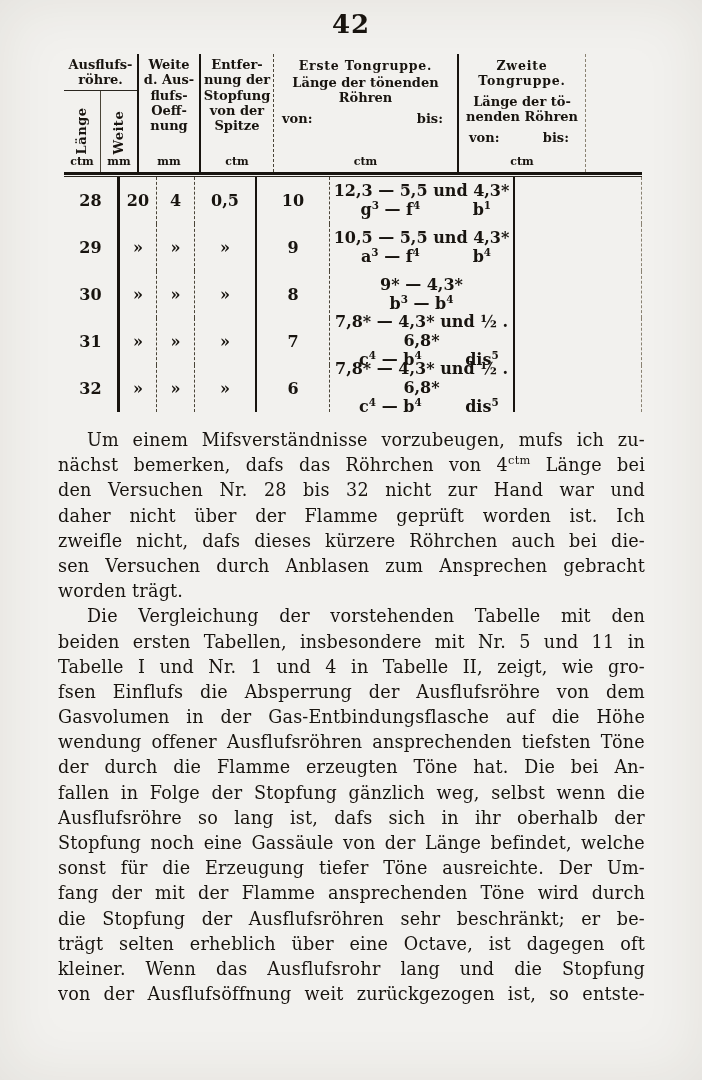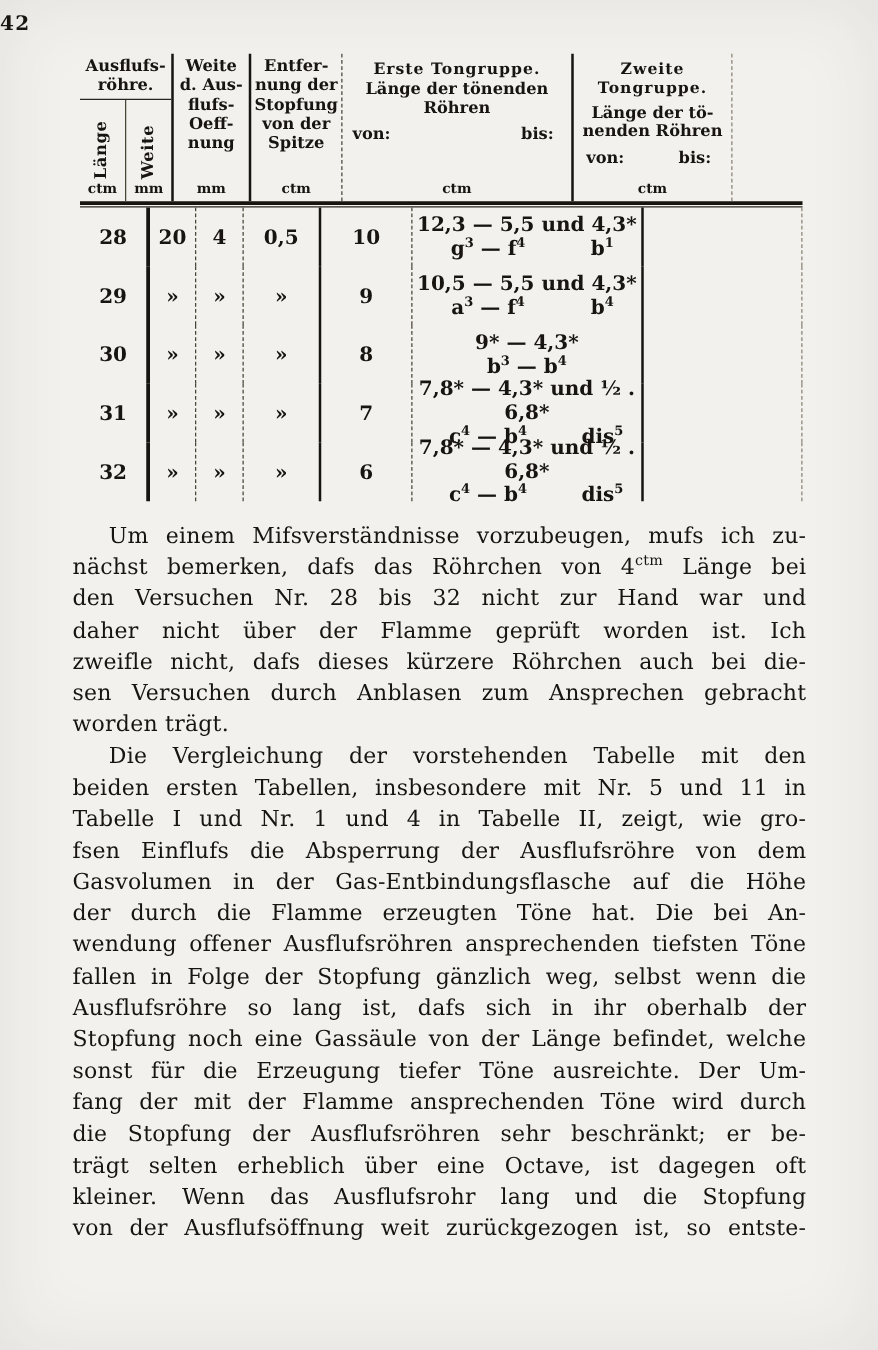"42" .page-number { font-size: 16px -> 26px; text-align: none -> center }
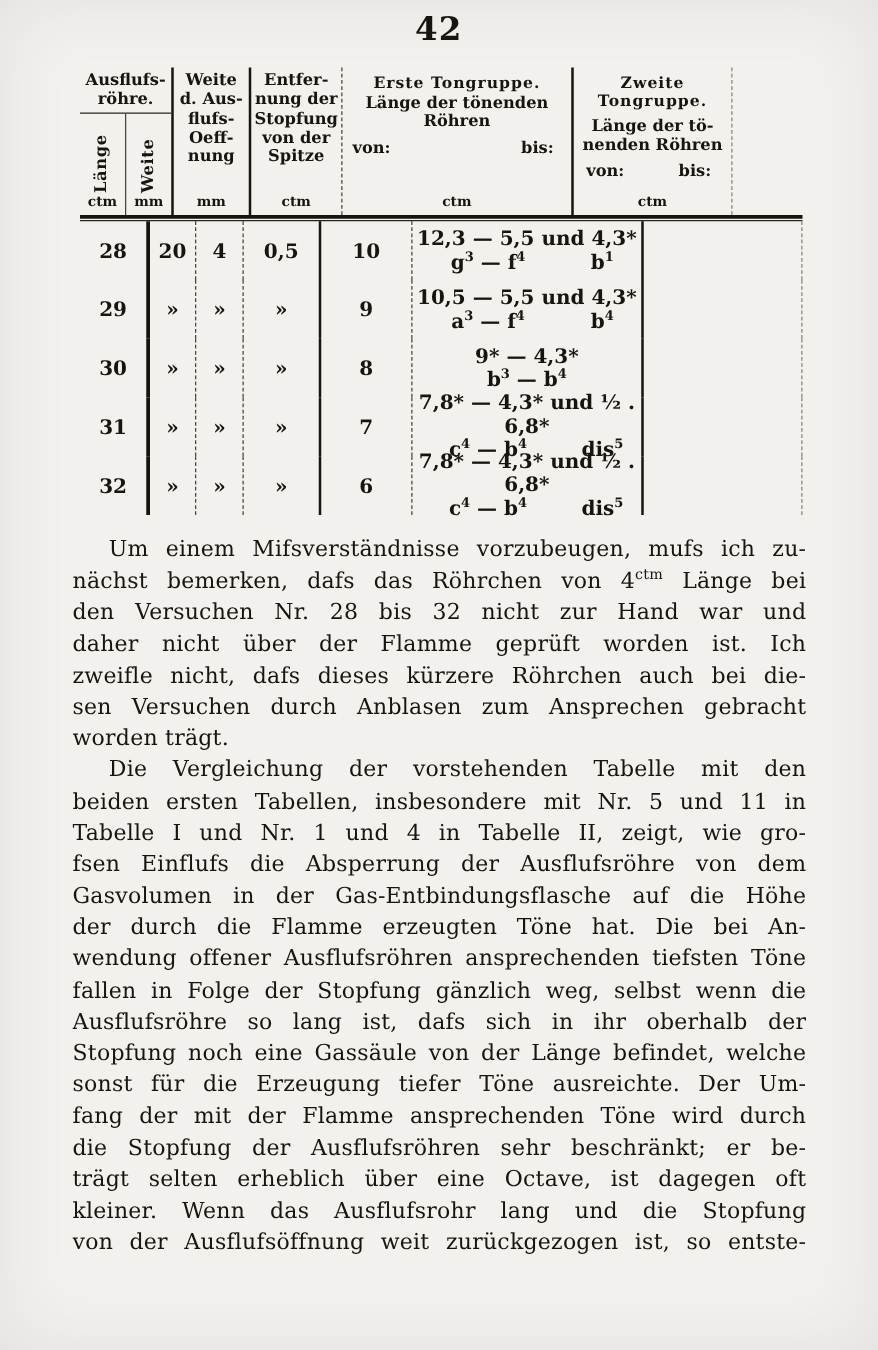"der durch die Flamme erzeugten" div.line { order: before "wendung offener Ausflufsröhren" -> after "wendung offener Ausflufsröhren" }
